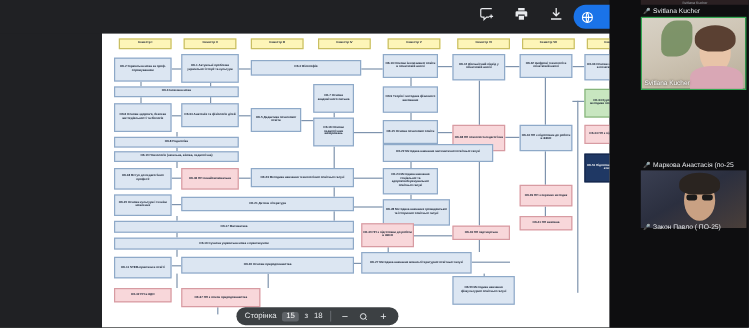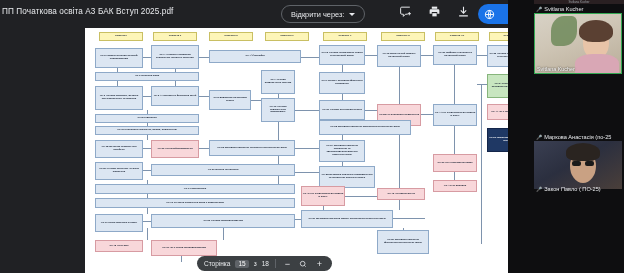"ПП Початкова освіта А3 БАК" div.doc-title { html: <div>ПП Початкова освіта А3 БАК Вступ 2025.pdf</div> -> none }
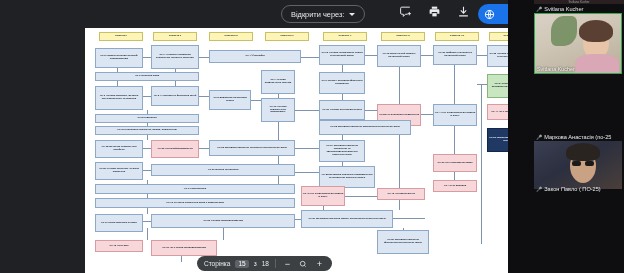"Відкрити через:" div.open-with { html: <div> <span>Відкрити через:</span> <span></span> </div> -> none }
